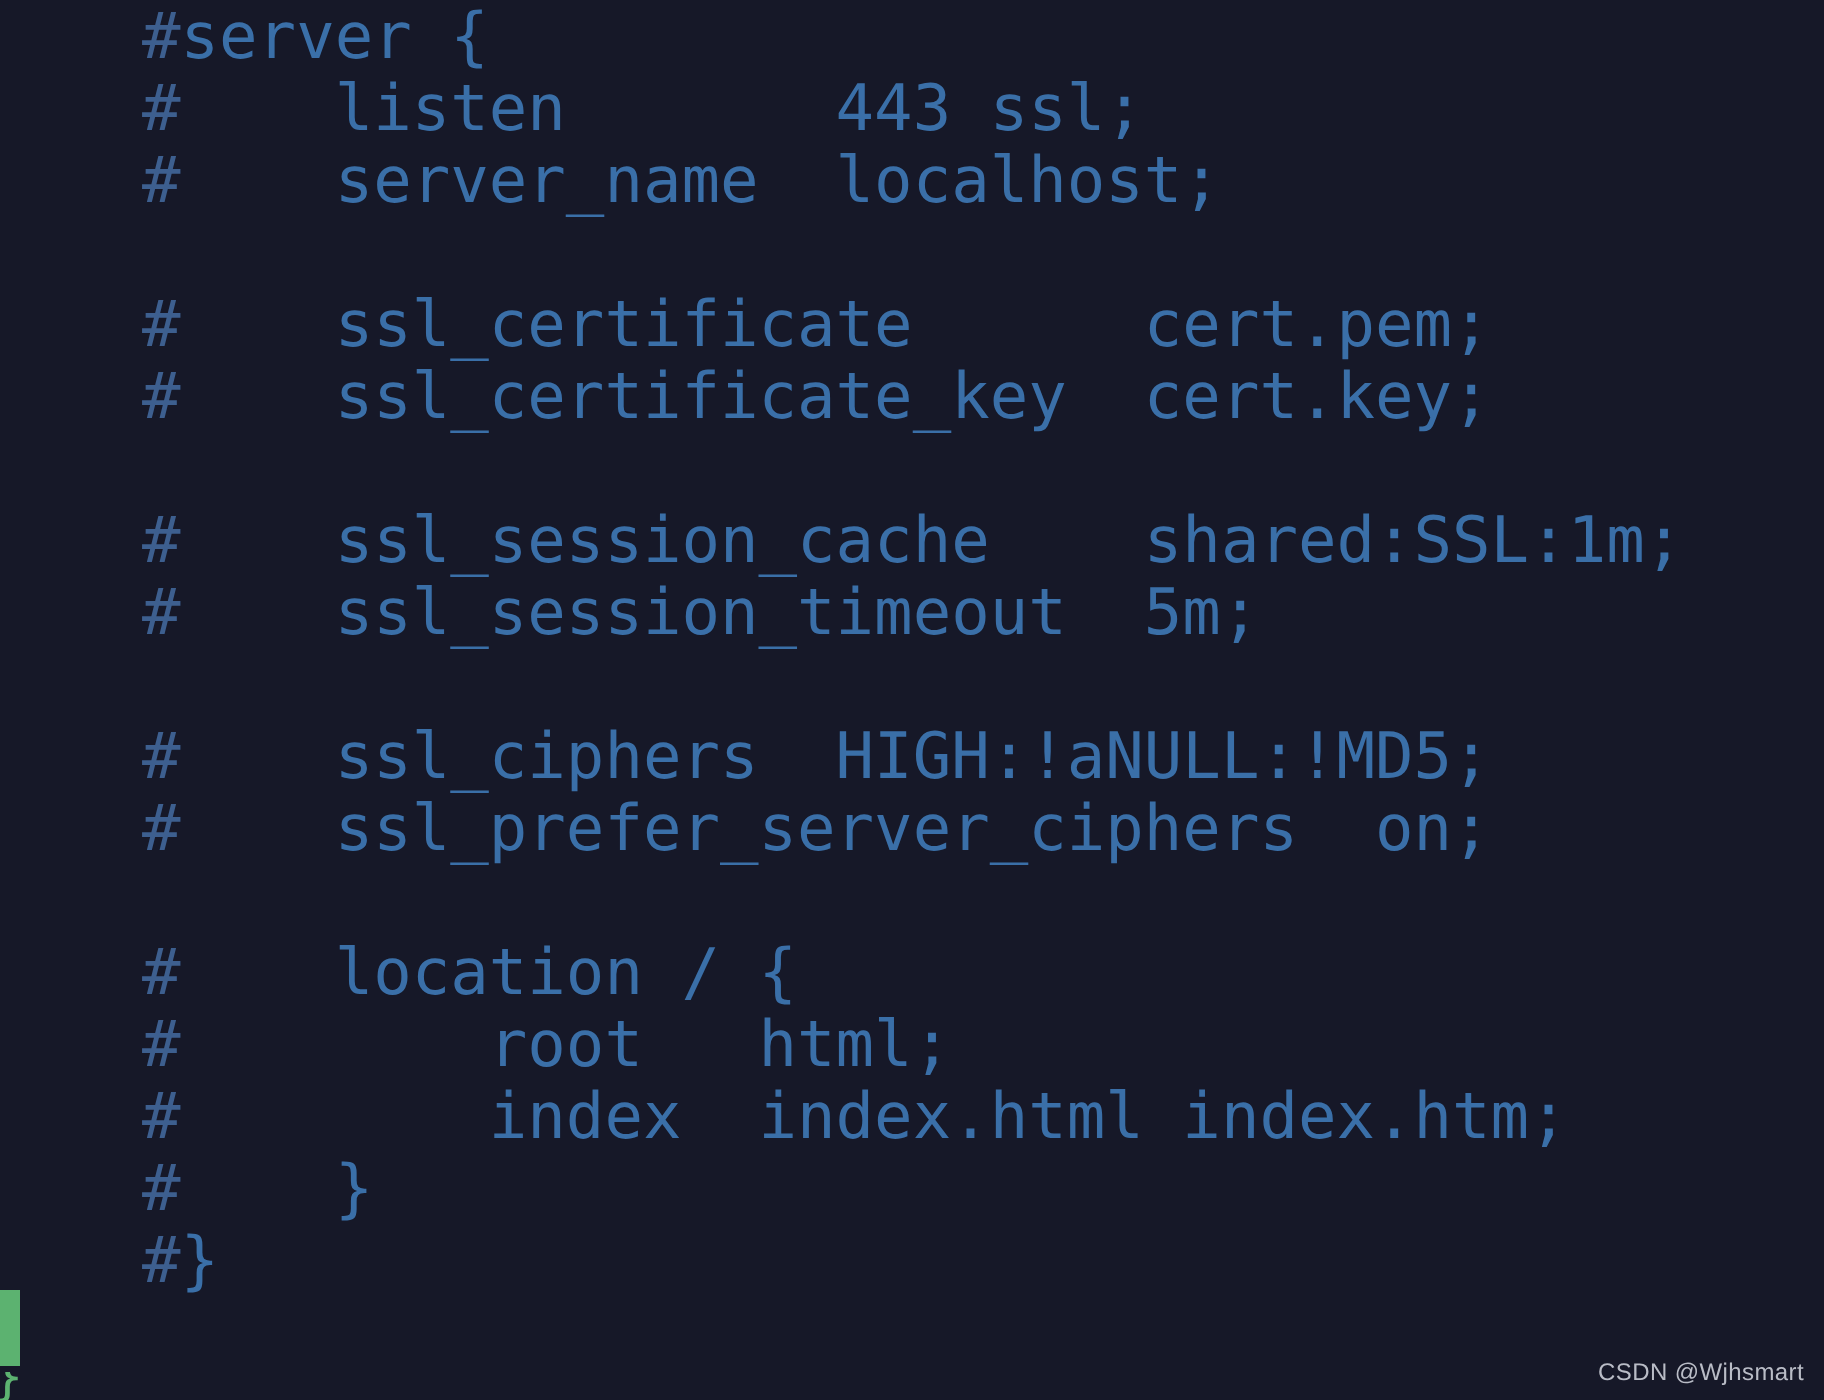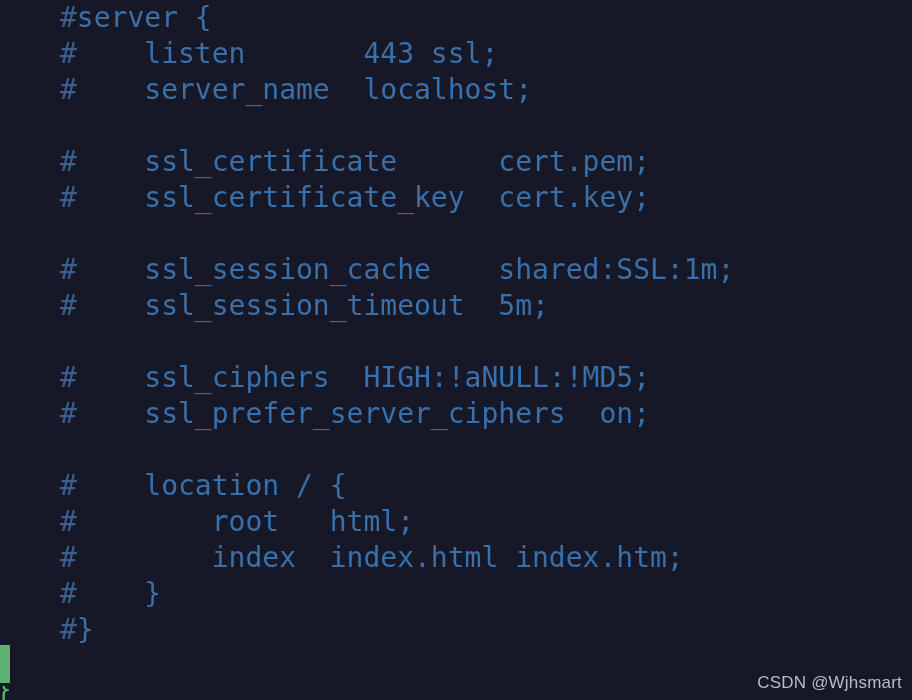"#server {" .code-line { font-size: 28px -> 32px; margin-left: none -> 11px }
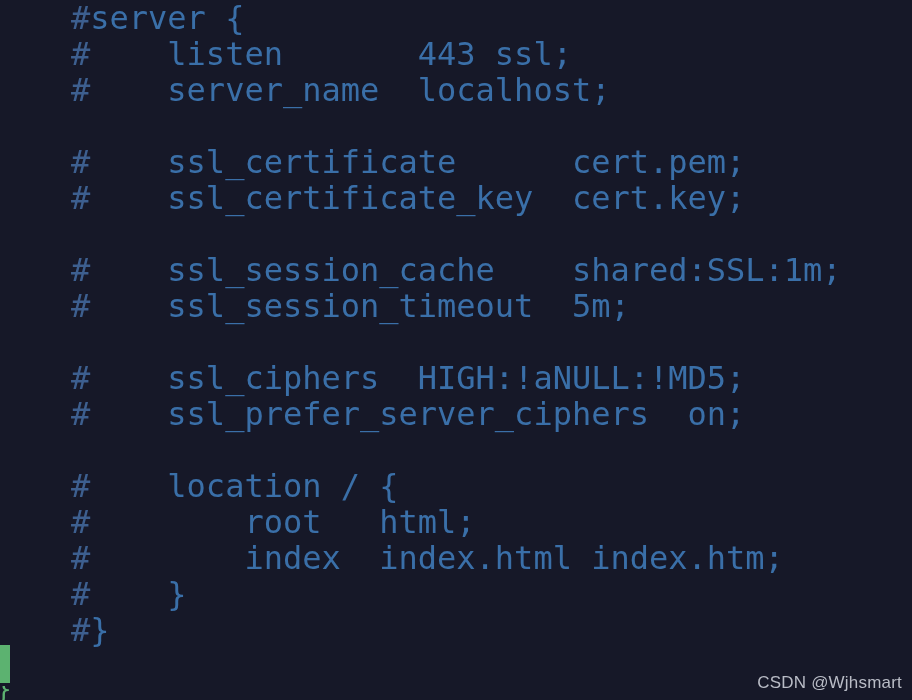"CSDN @Wjhsmart" #watermark { font-size: 17px -> 12px }
